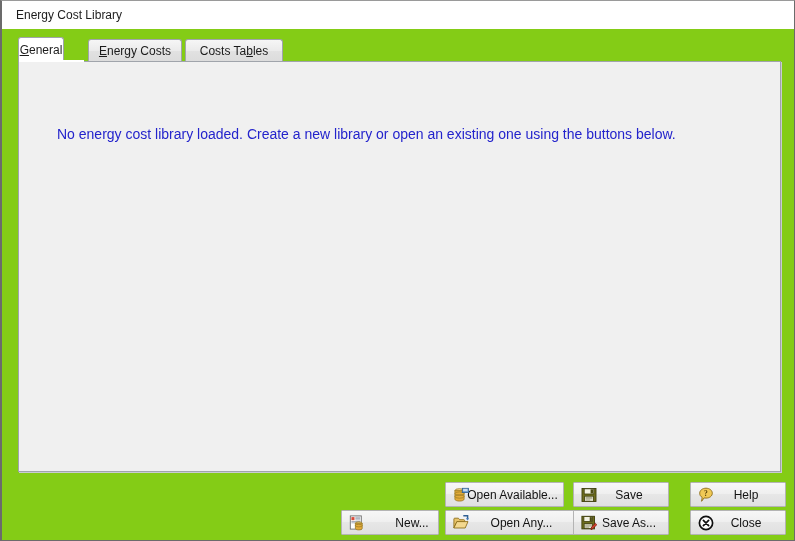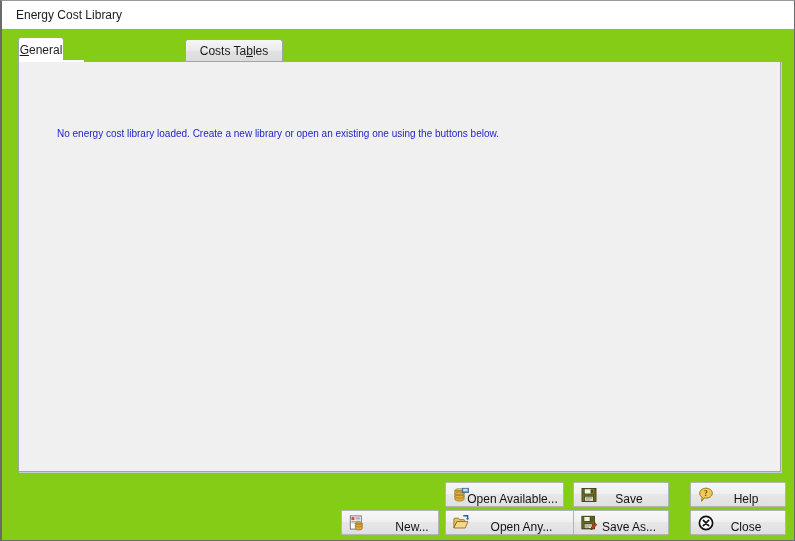"Energy Costs" div.tab { html: none -> <div> <span><u>E</u><span>nergy Costs</span></span> </div> }
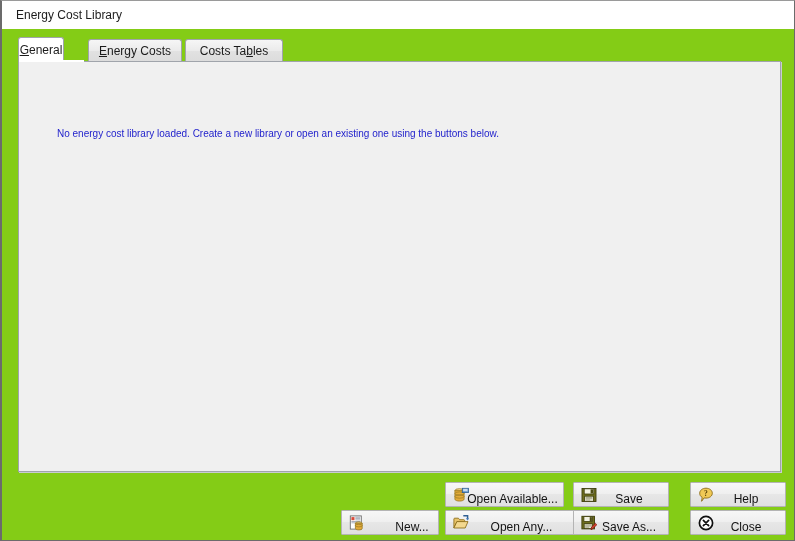"No energy cost library loaded." .panel-message { font-size: 10px -> 14px }
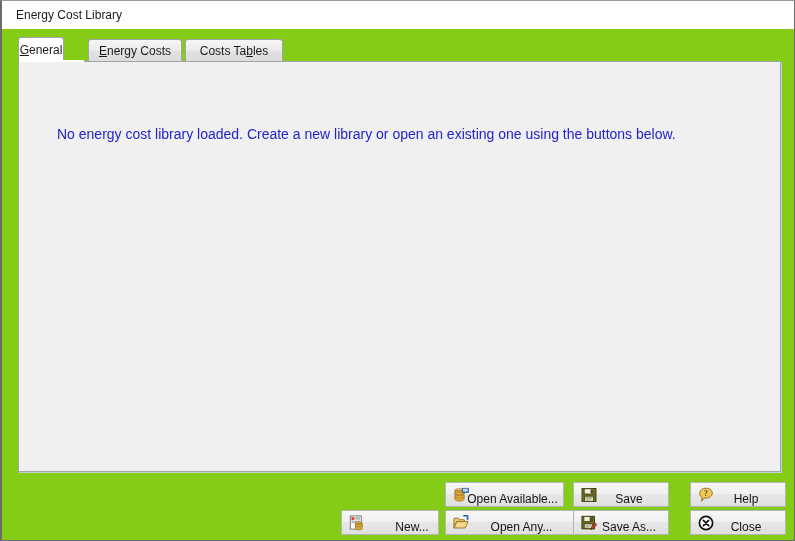"Open Available..." .btn { align-items: flex-end -> center }
